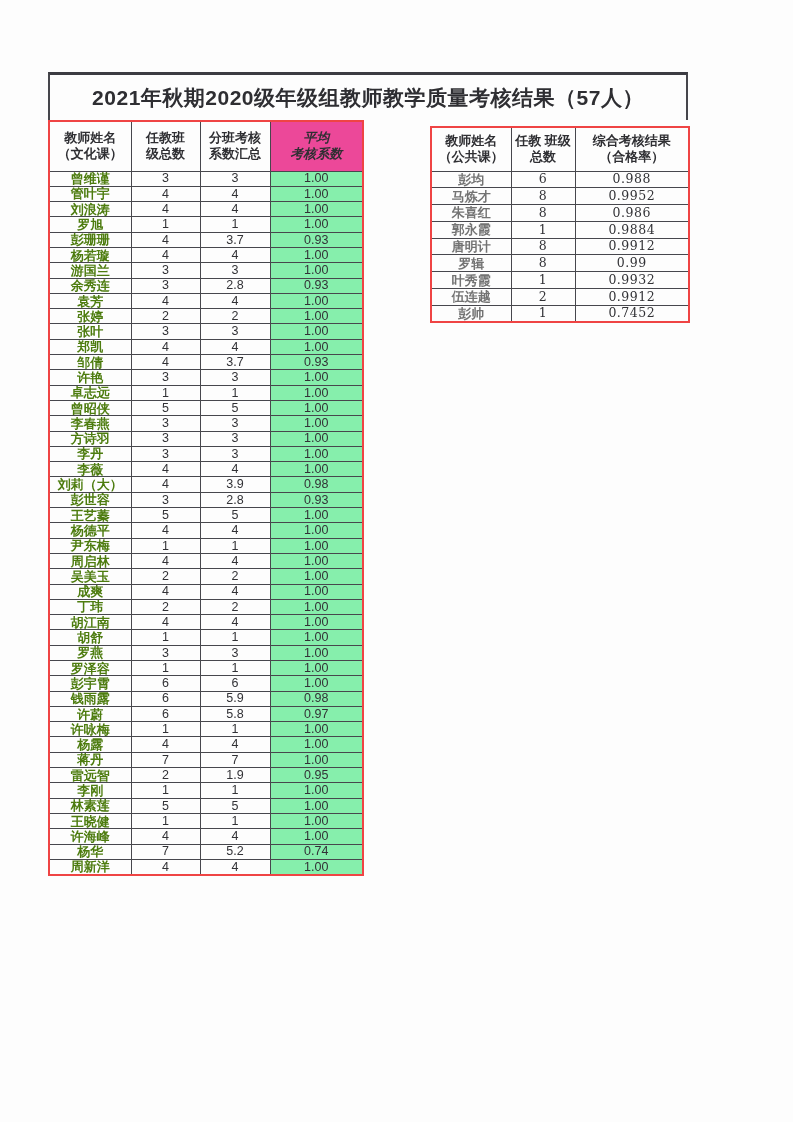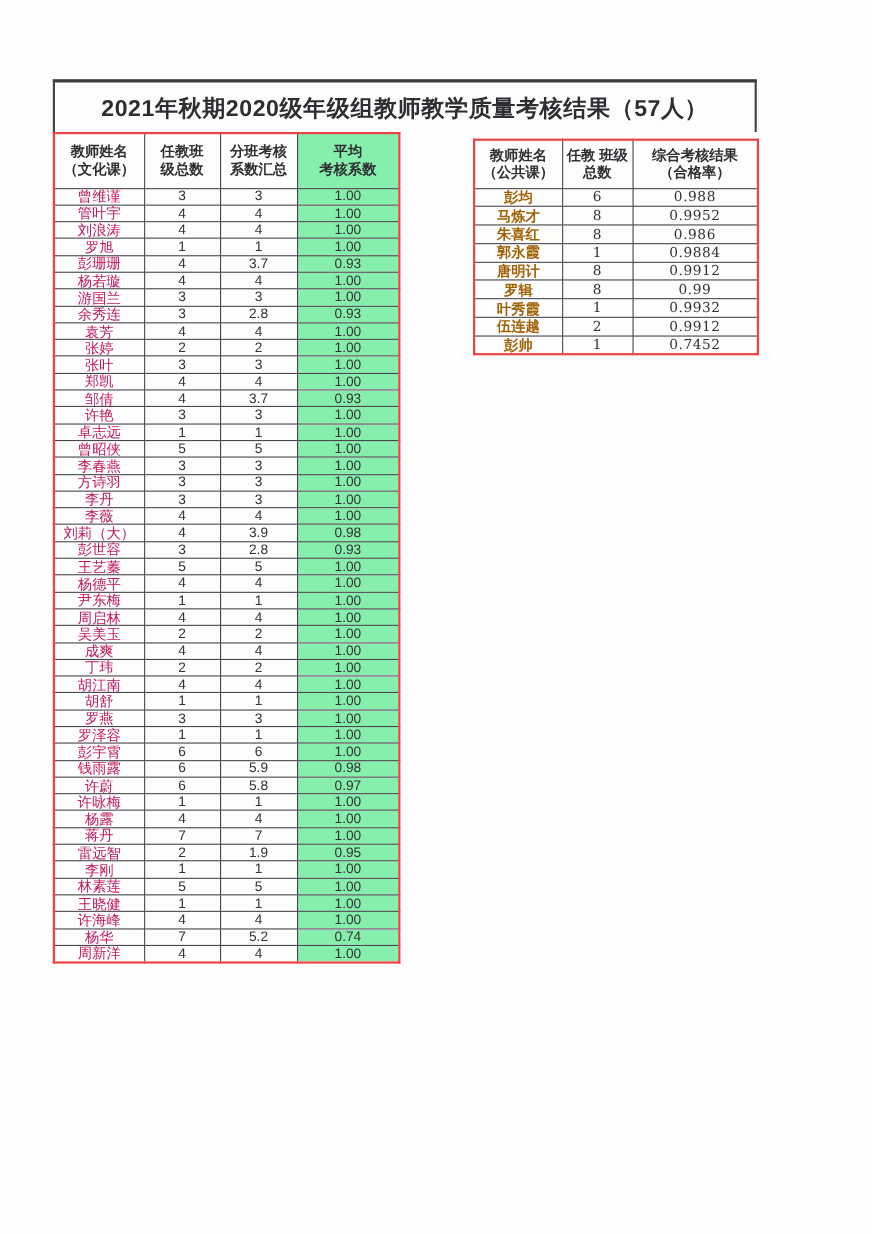"平均" .left-table th.shaded-h { background: #86efac -> #ec4899; font-style: none -> italic }
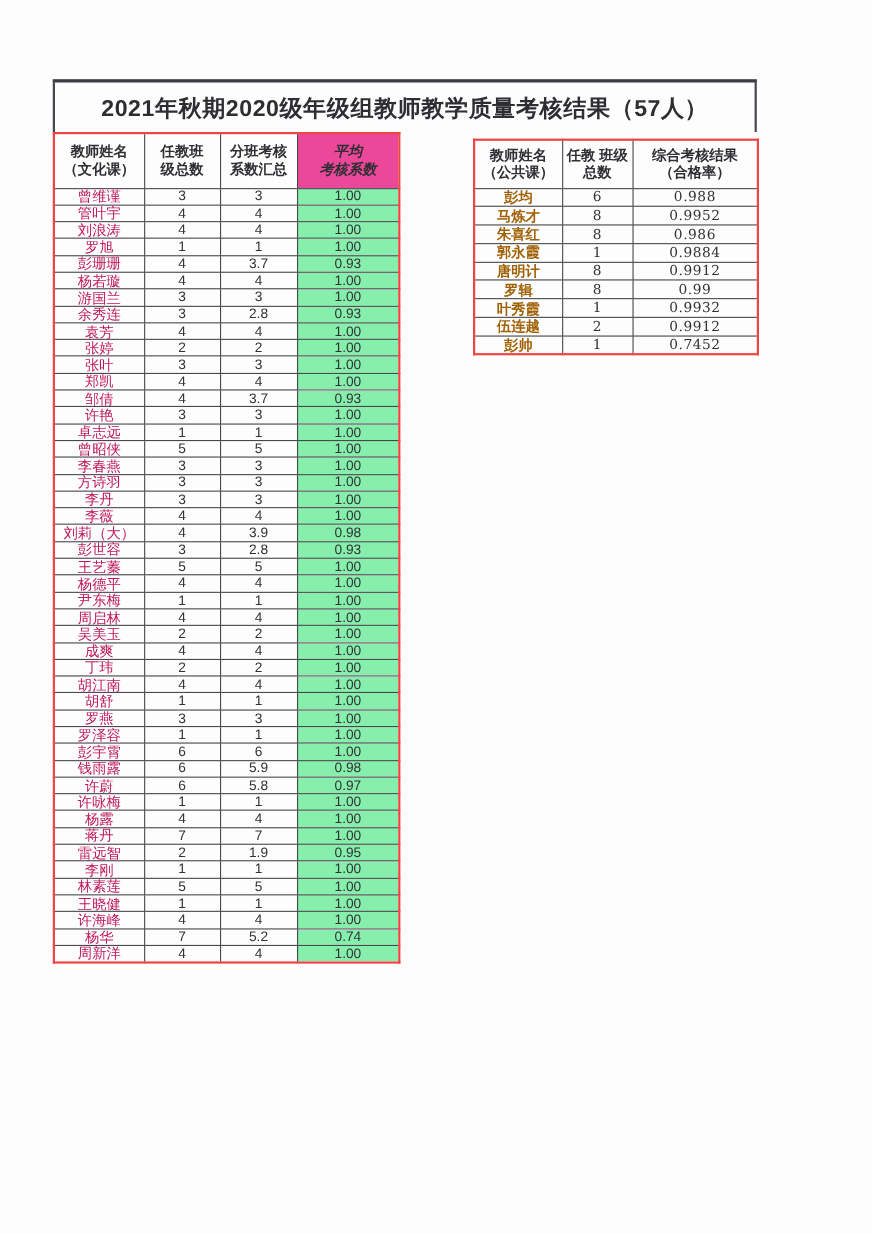"曾维谨" .left-table td.cell-name { color: #be185d -> #4d7c0f; font-weight: 400 -> 700 }
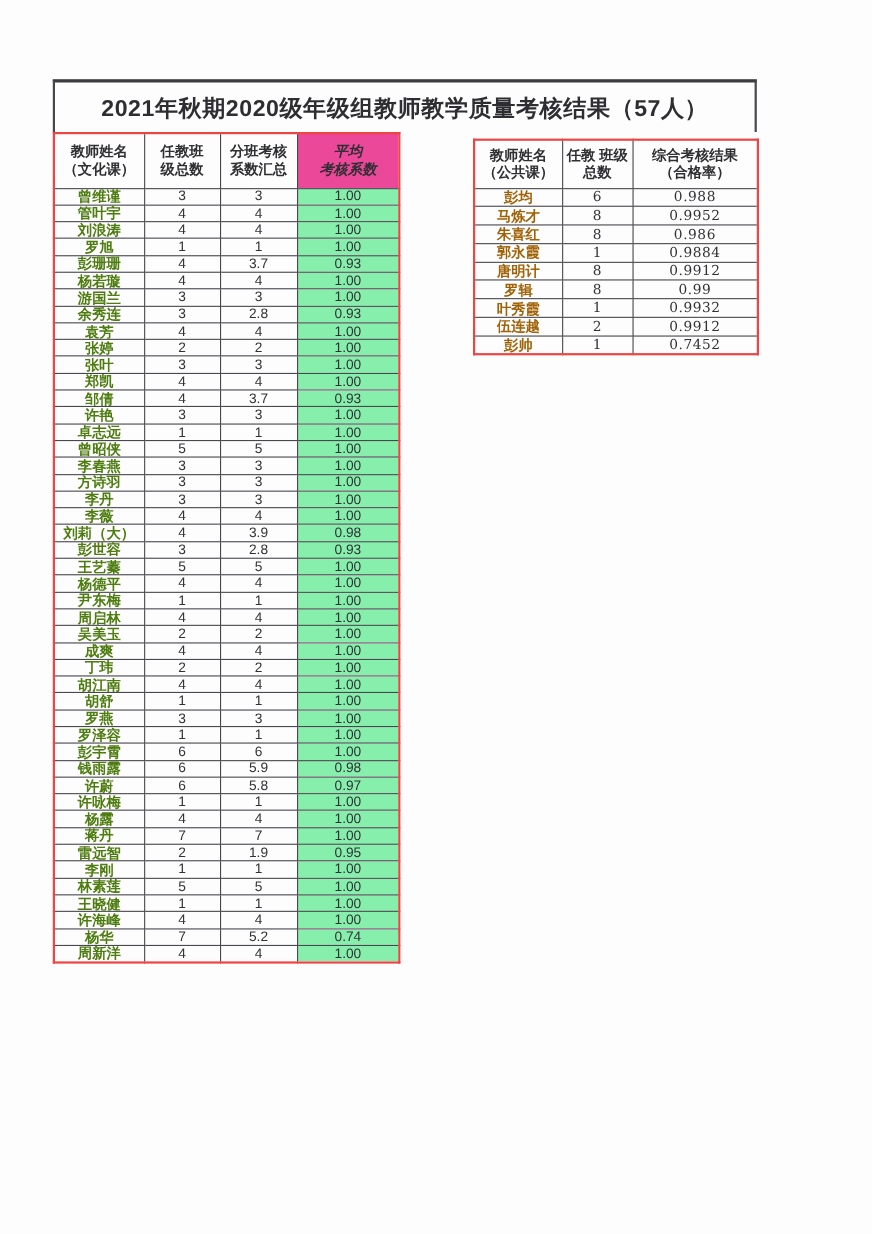"彭均" .right-table td.cell-name { color: #a16207 -> #737373 }
